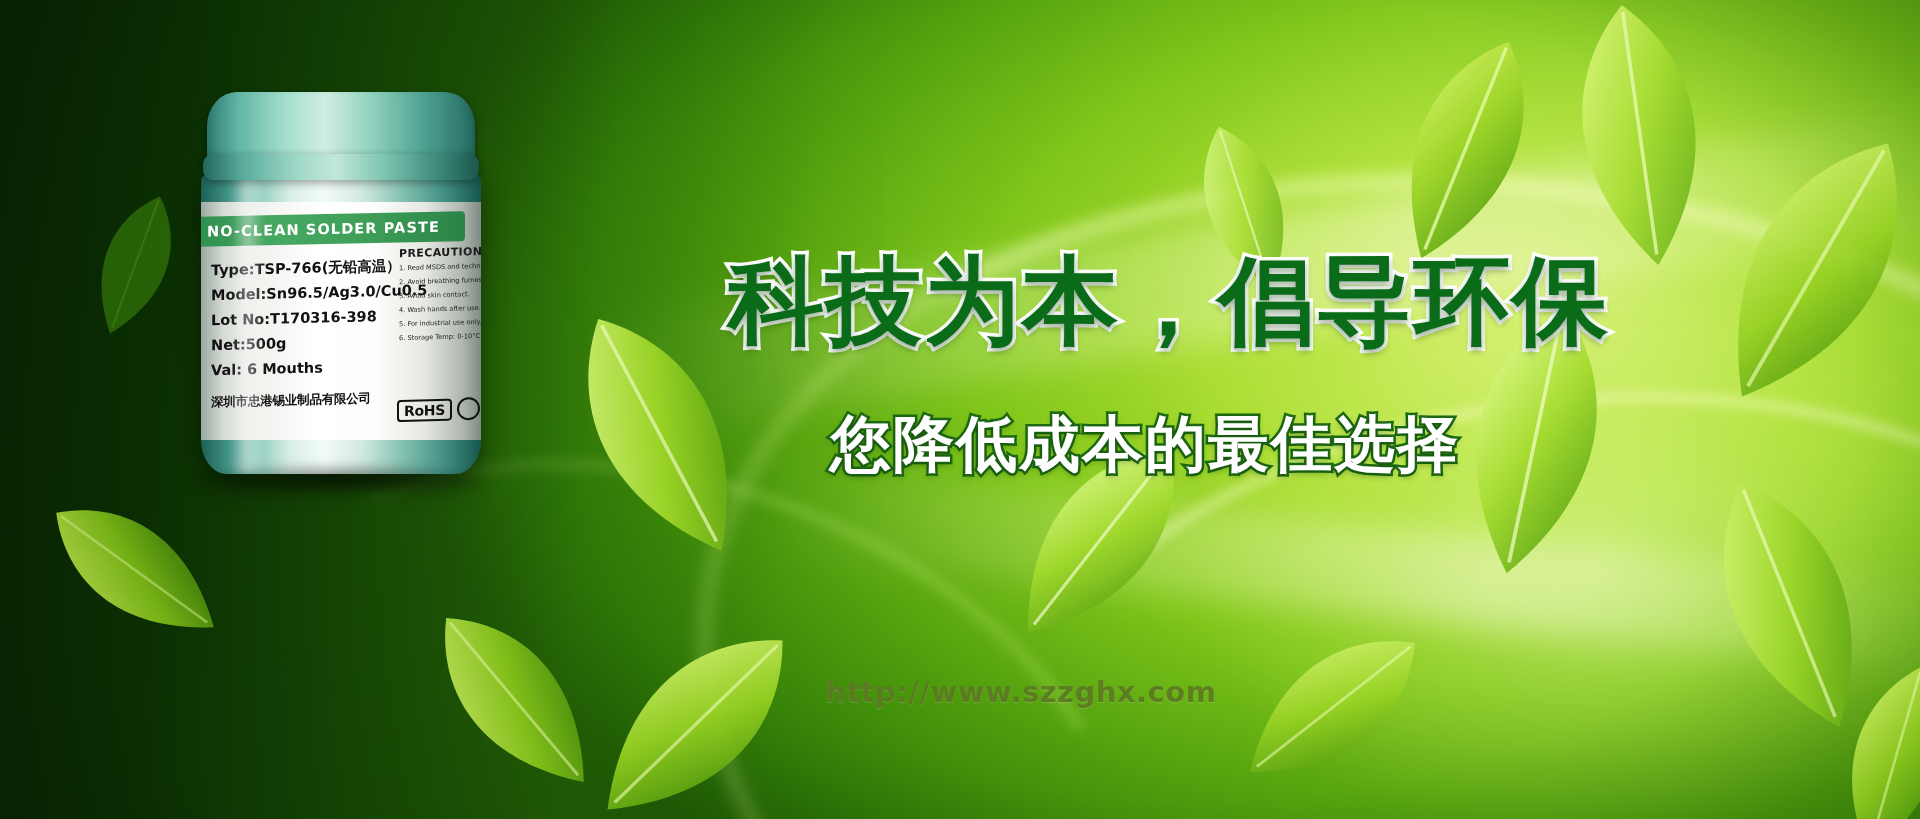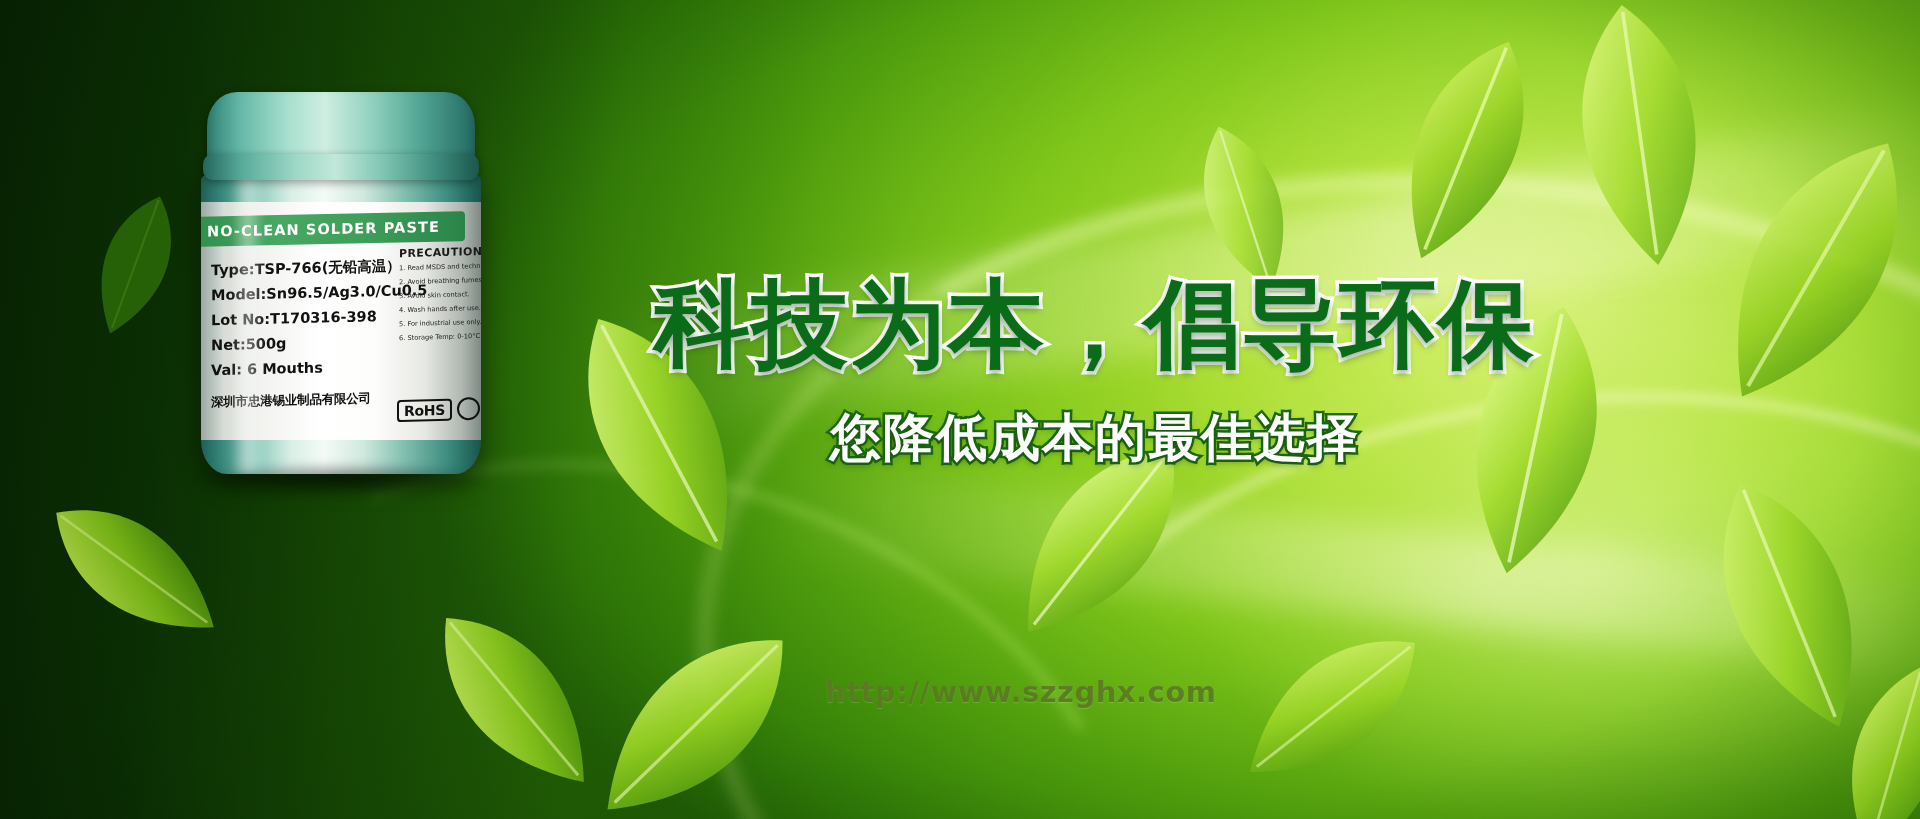"科技为本，倡导环保" .headline { left: 654px -> 728px; margin-top: 23px -> none }
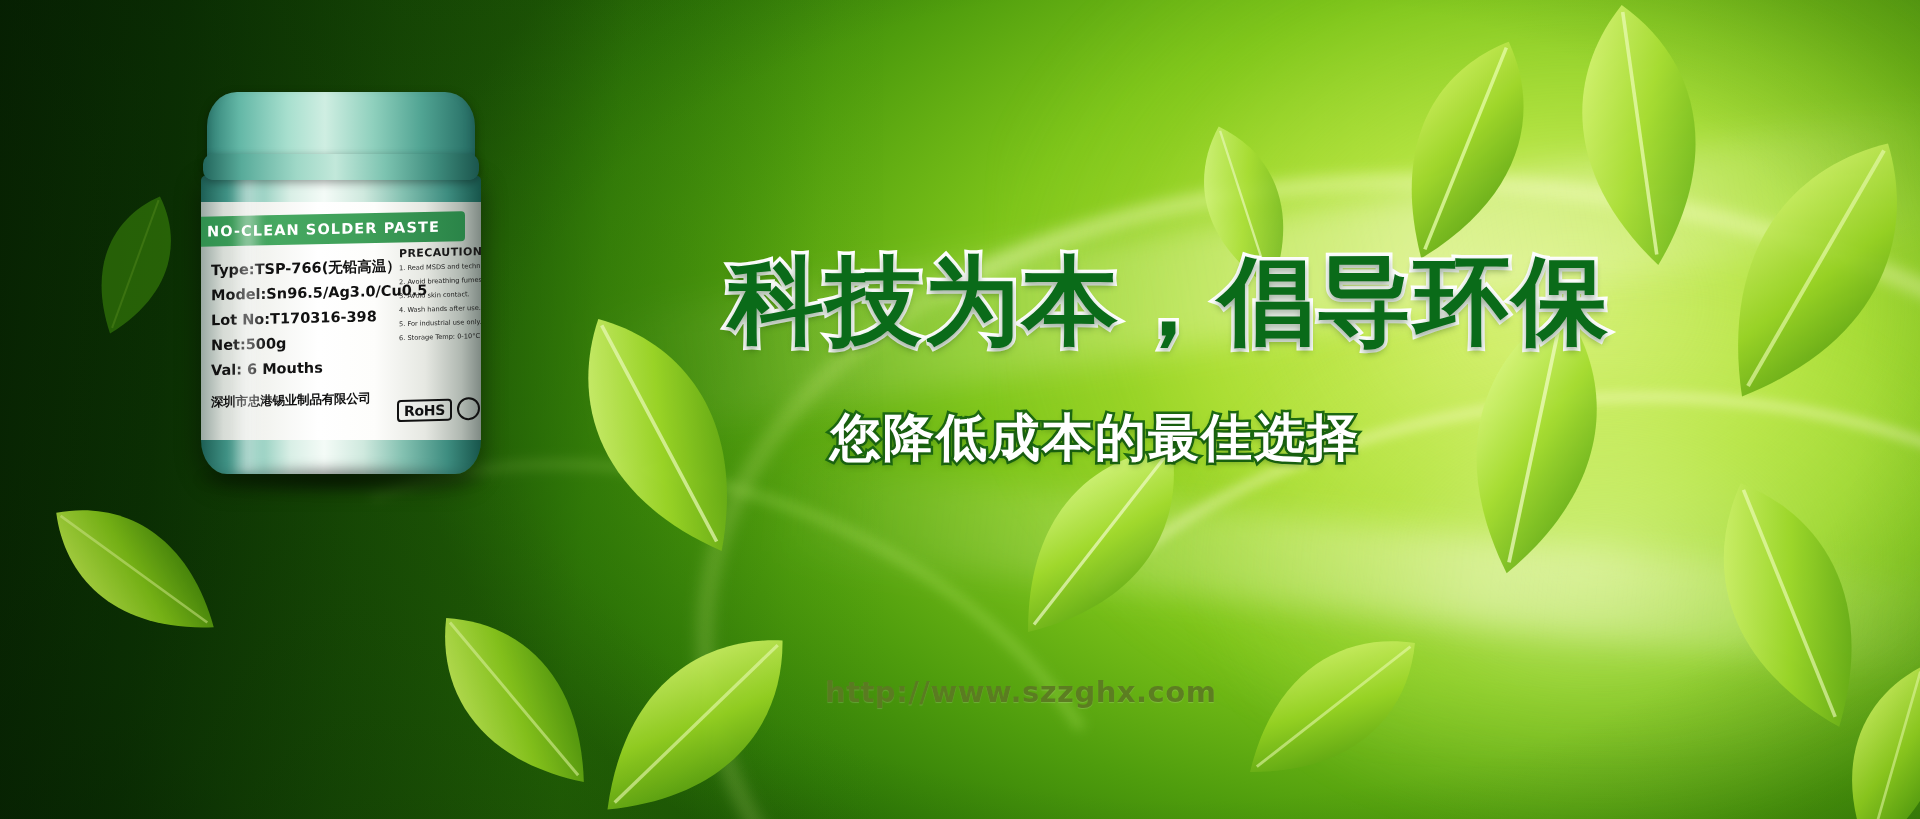"您降低成本的最佳选择" .subhead { font-size: 51px -> 61px }
